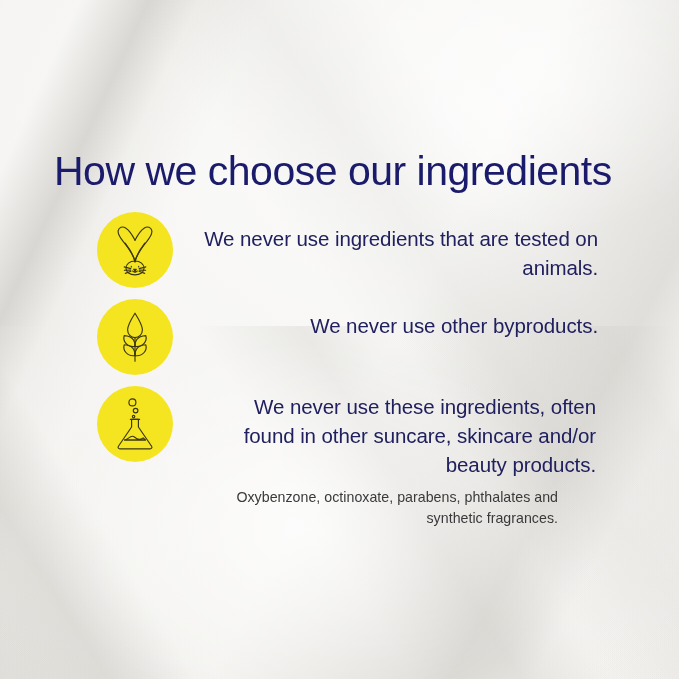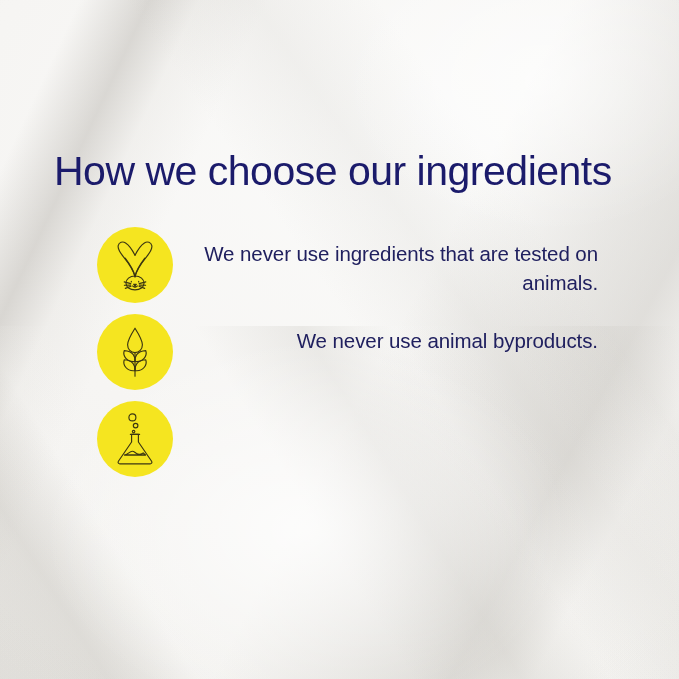"We never use ingredients that" .rows { top: 227px -> 212px }
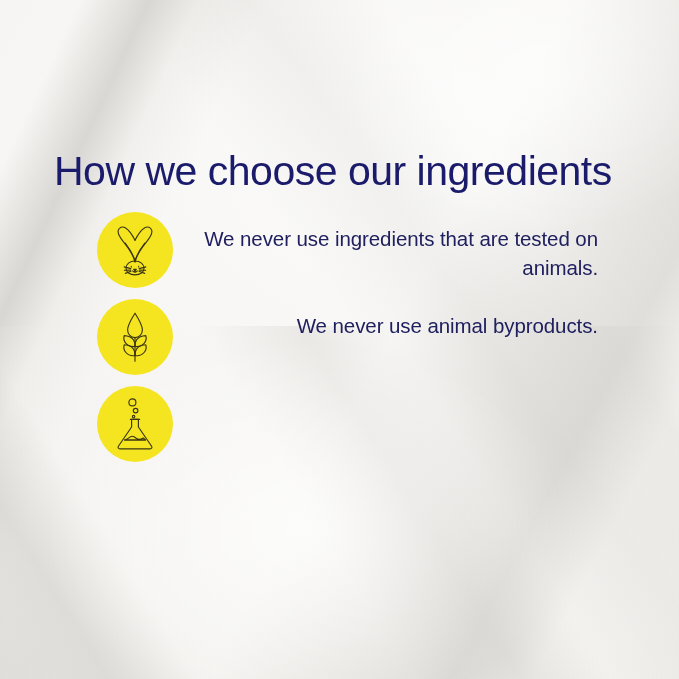"We never use animal byproducts." div.row-headline { text: animal -> other }
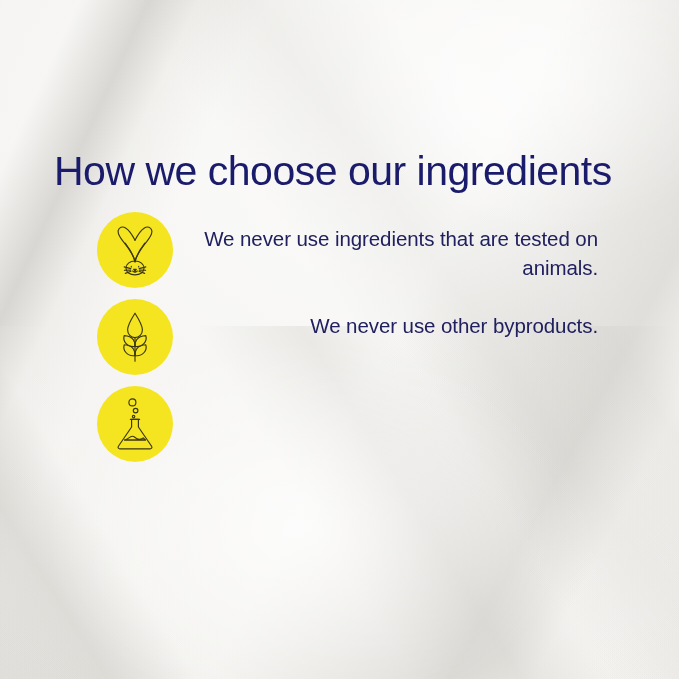"We never use these ingredients," div.row-text { html: none -> <div> <div>We never use these ingredients, often found in other suncare, skincare and/or beauty products.</div> <div>Oxybenzone, octinoxate, parabens, phthalates and synthetic fragrances.</div> </div> }
